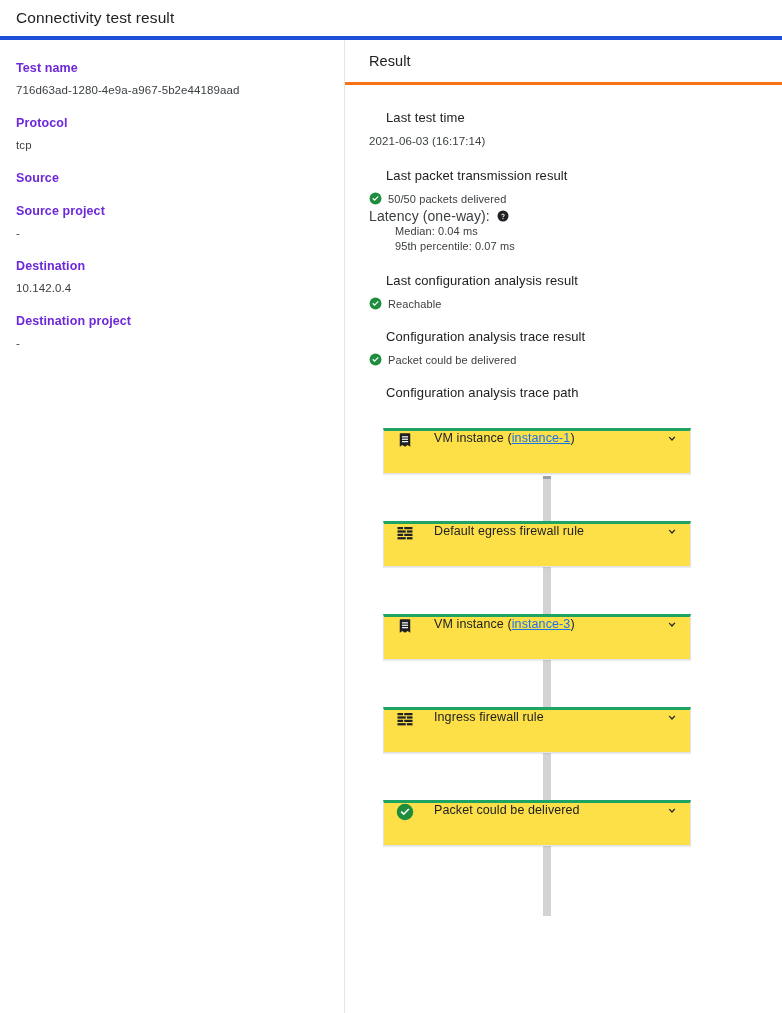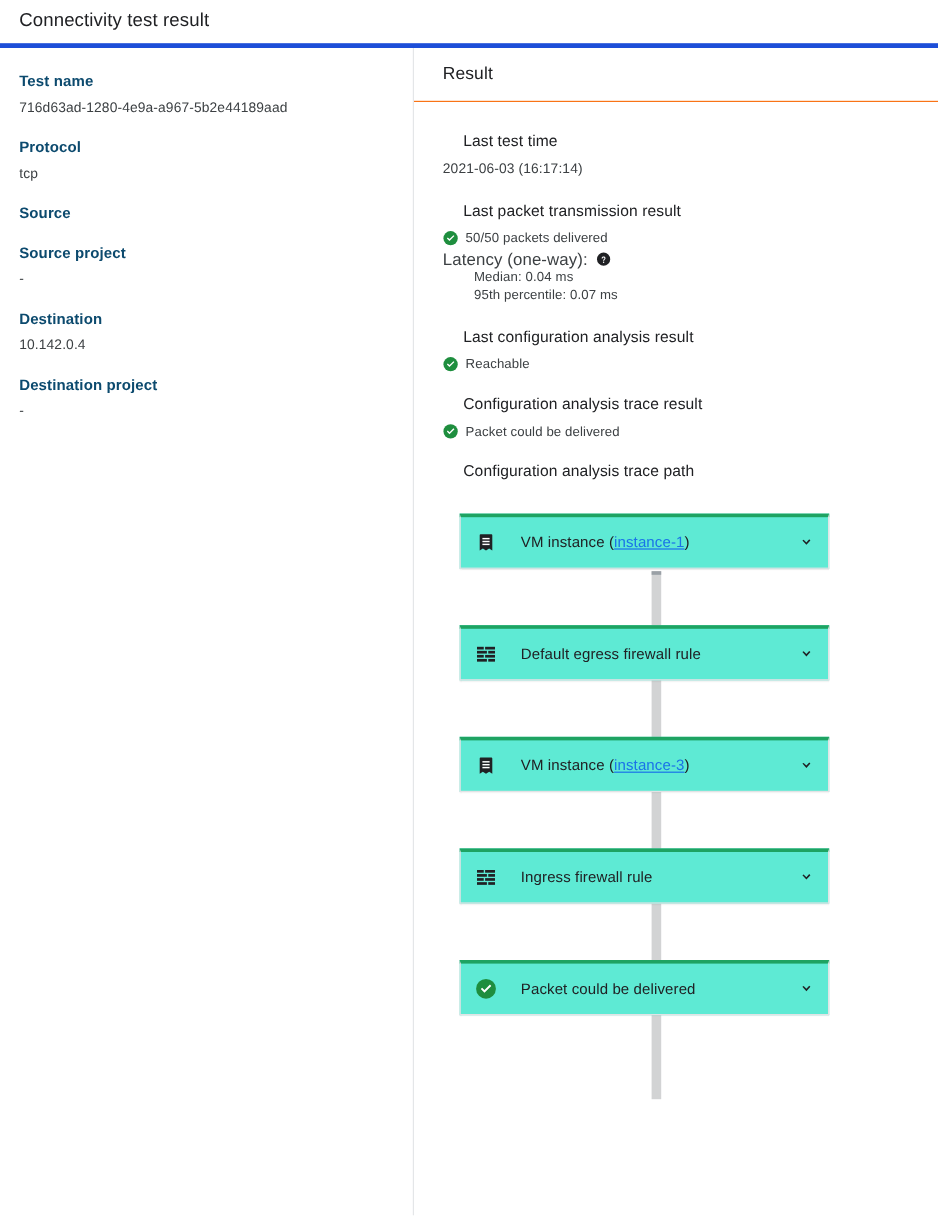"Test name" .field-label { color: #0c4a6e -> #6d28d9 }
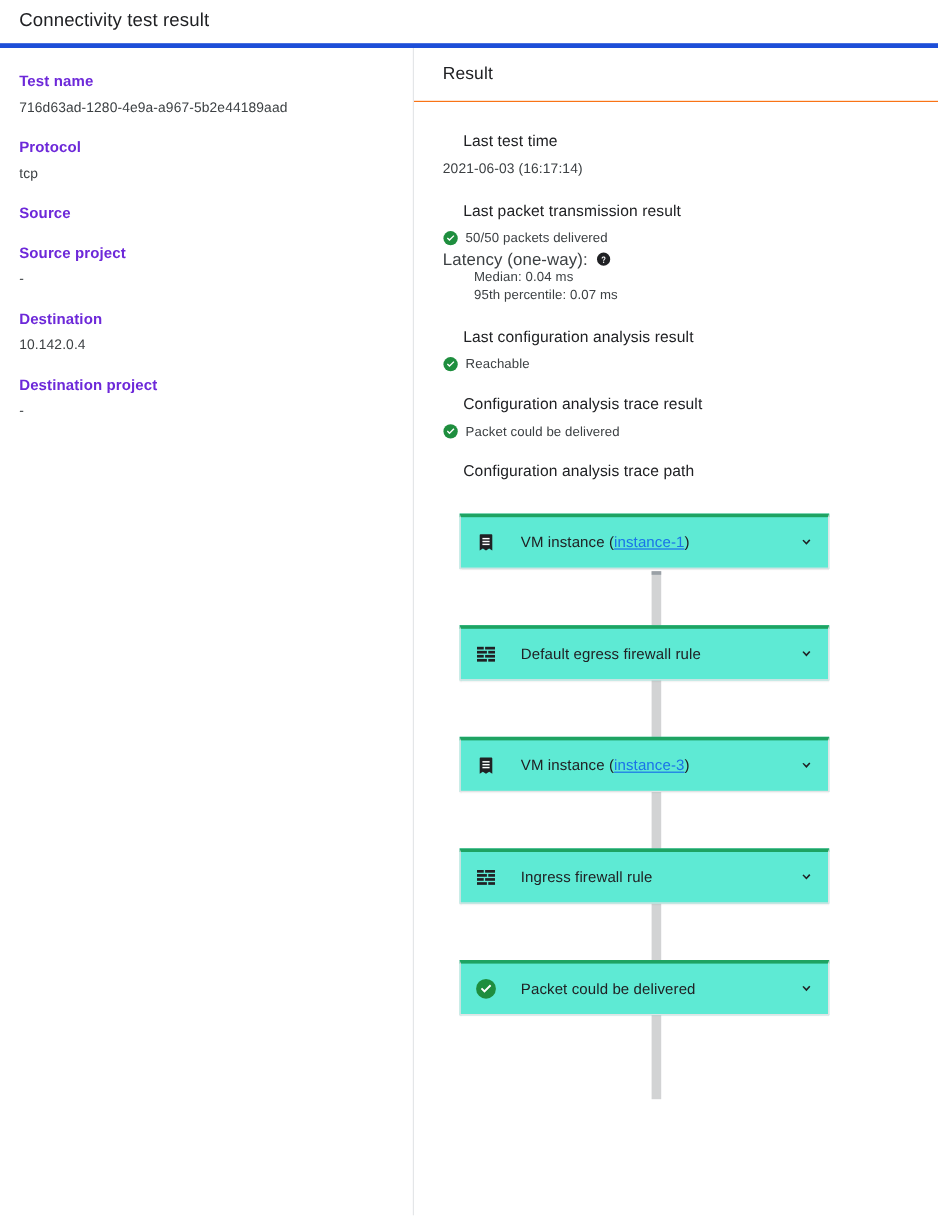"Result" .result-header { border-bottom: 1px solid #f97316 -> 3px solid #f97316 }
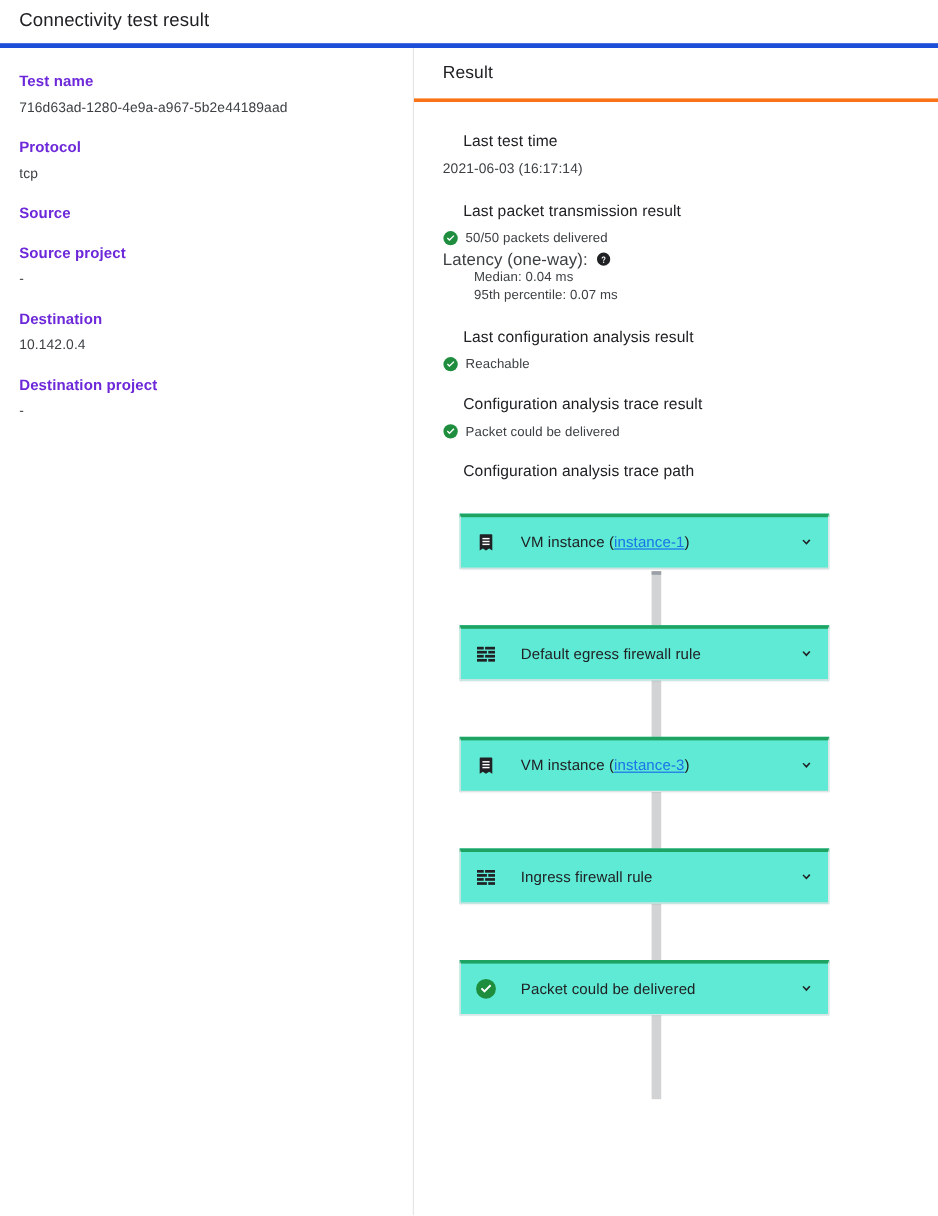"VM instance (instance-1)" .node { align-items: center -> none; background: #5eead4 -> #fde047 }
